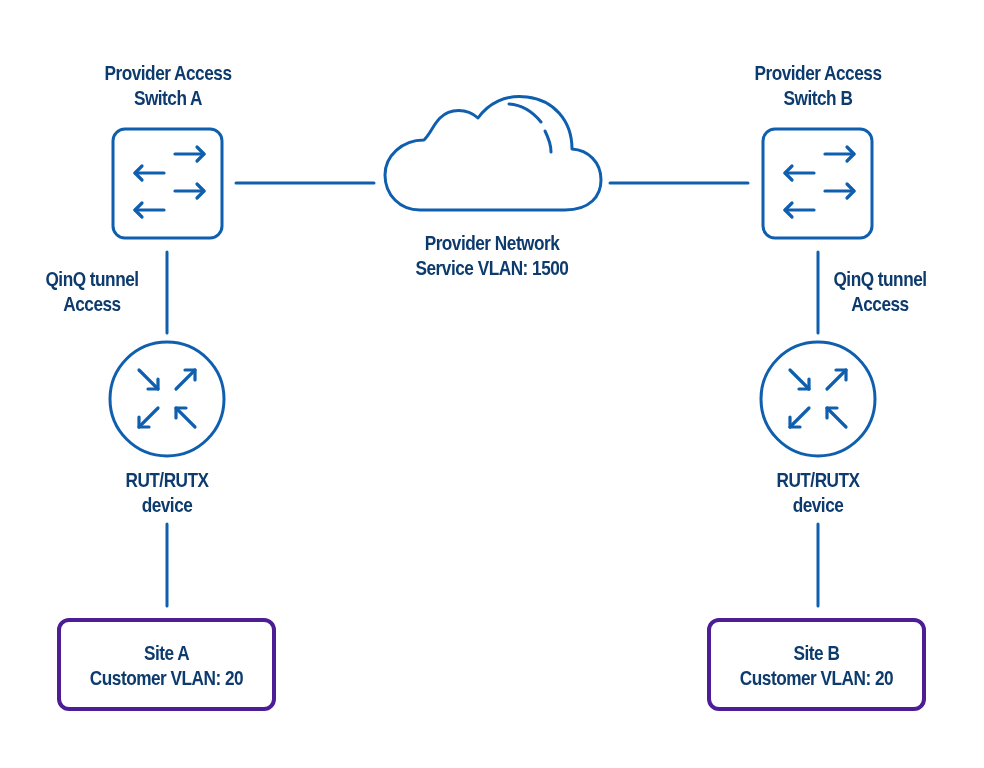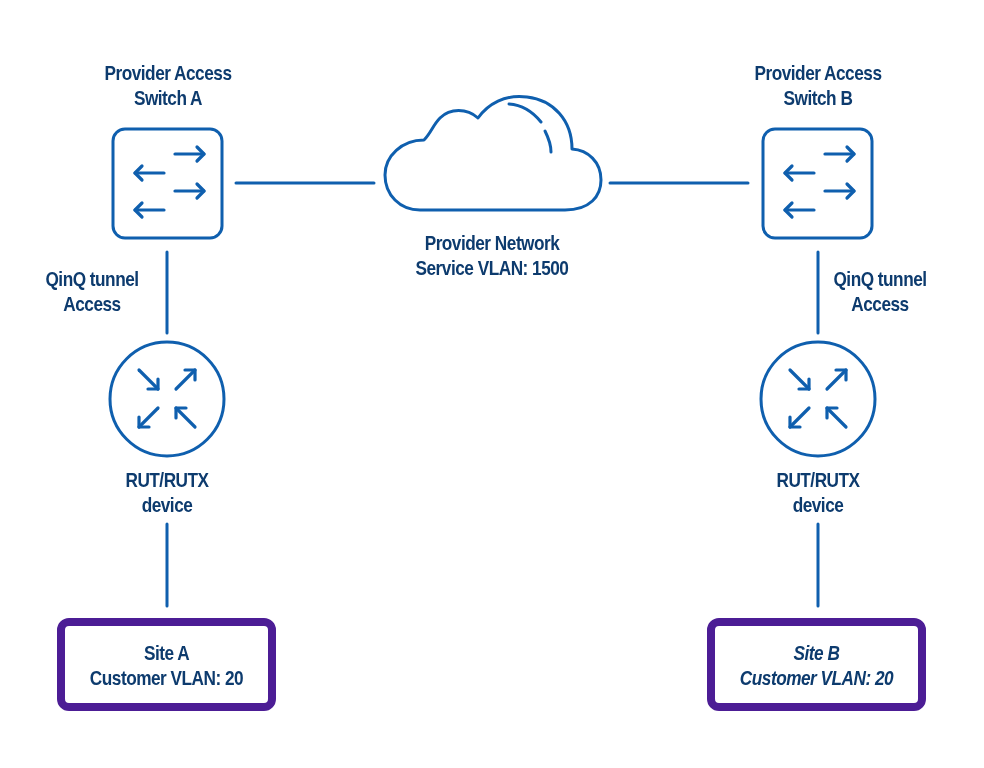"Site A" .box { border: 8px solid #4c1d95 -> 4px solid #4c1d95 }
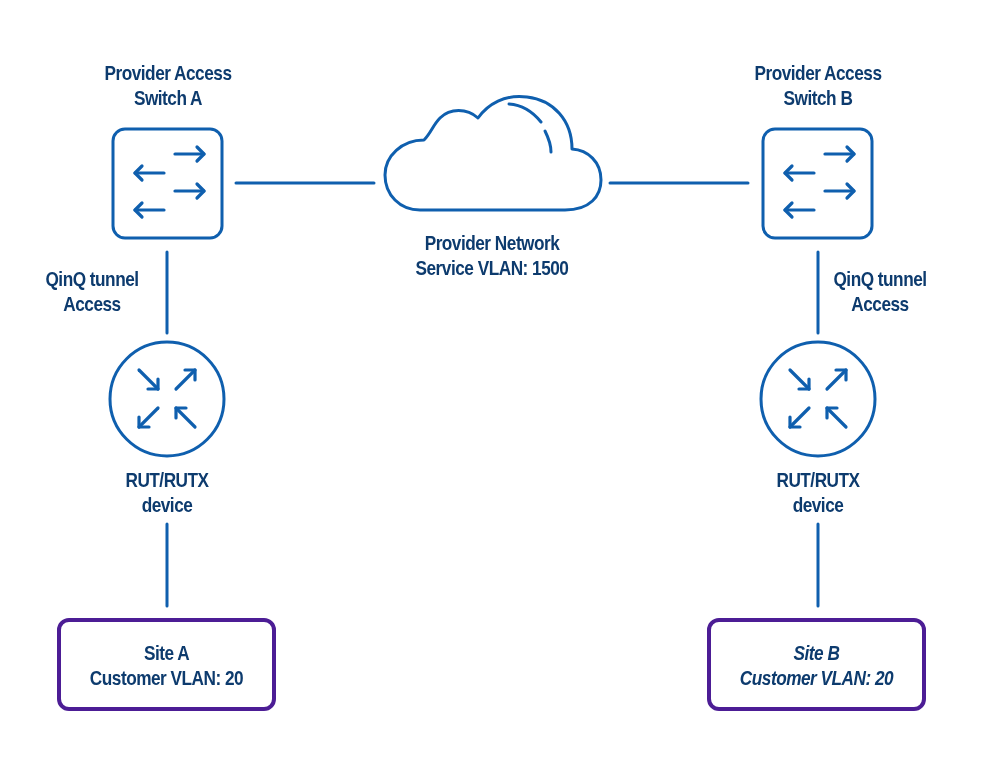"Site B" div.box { font-style: italic -> none }
